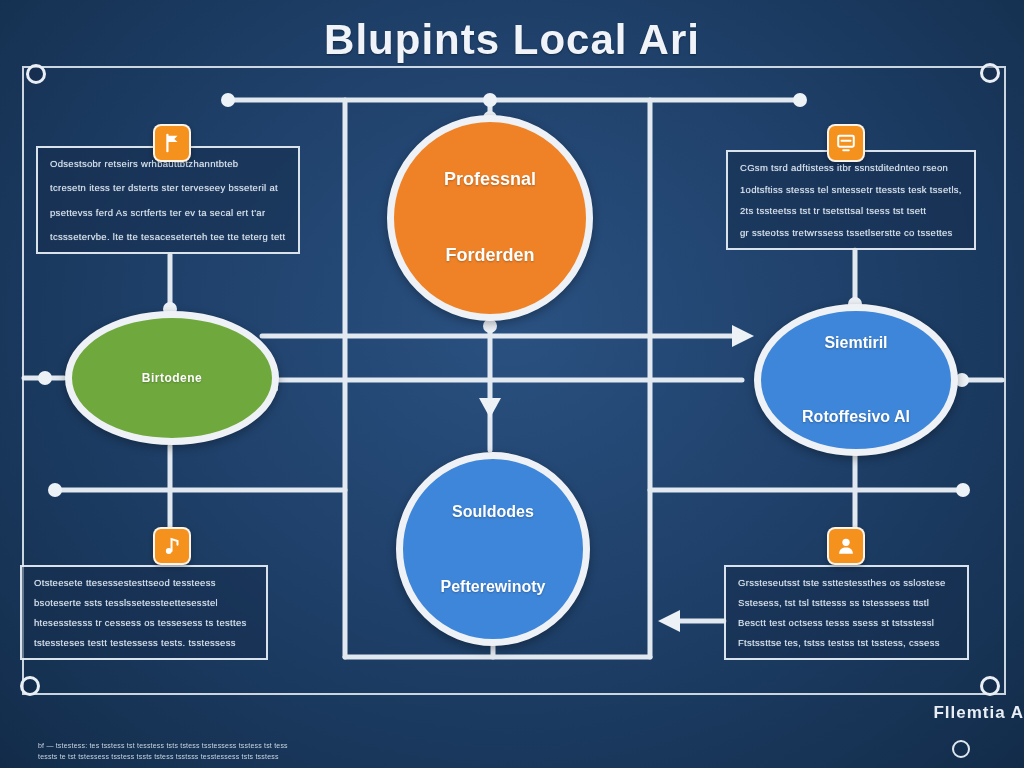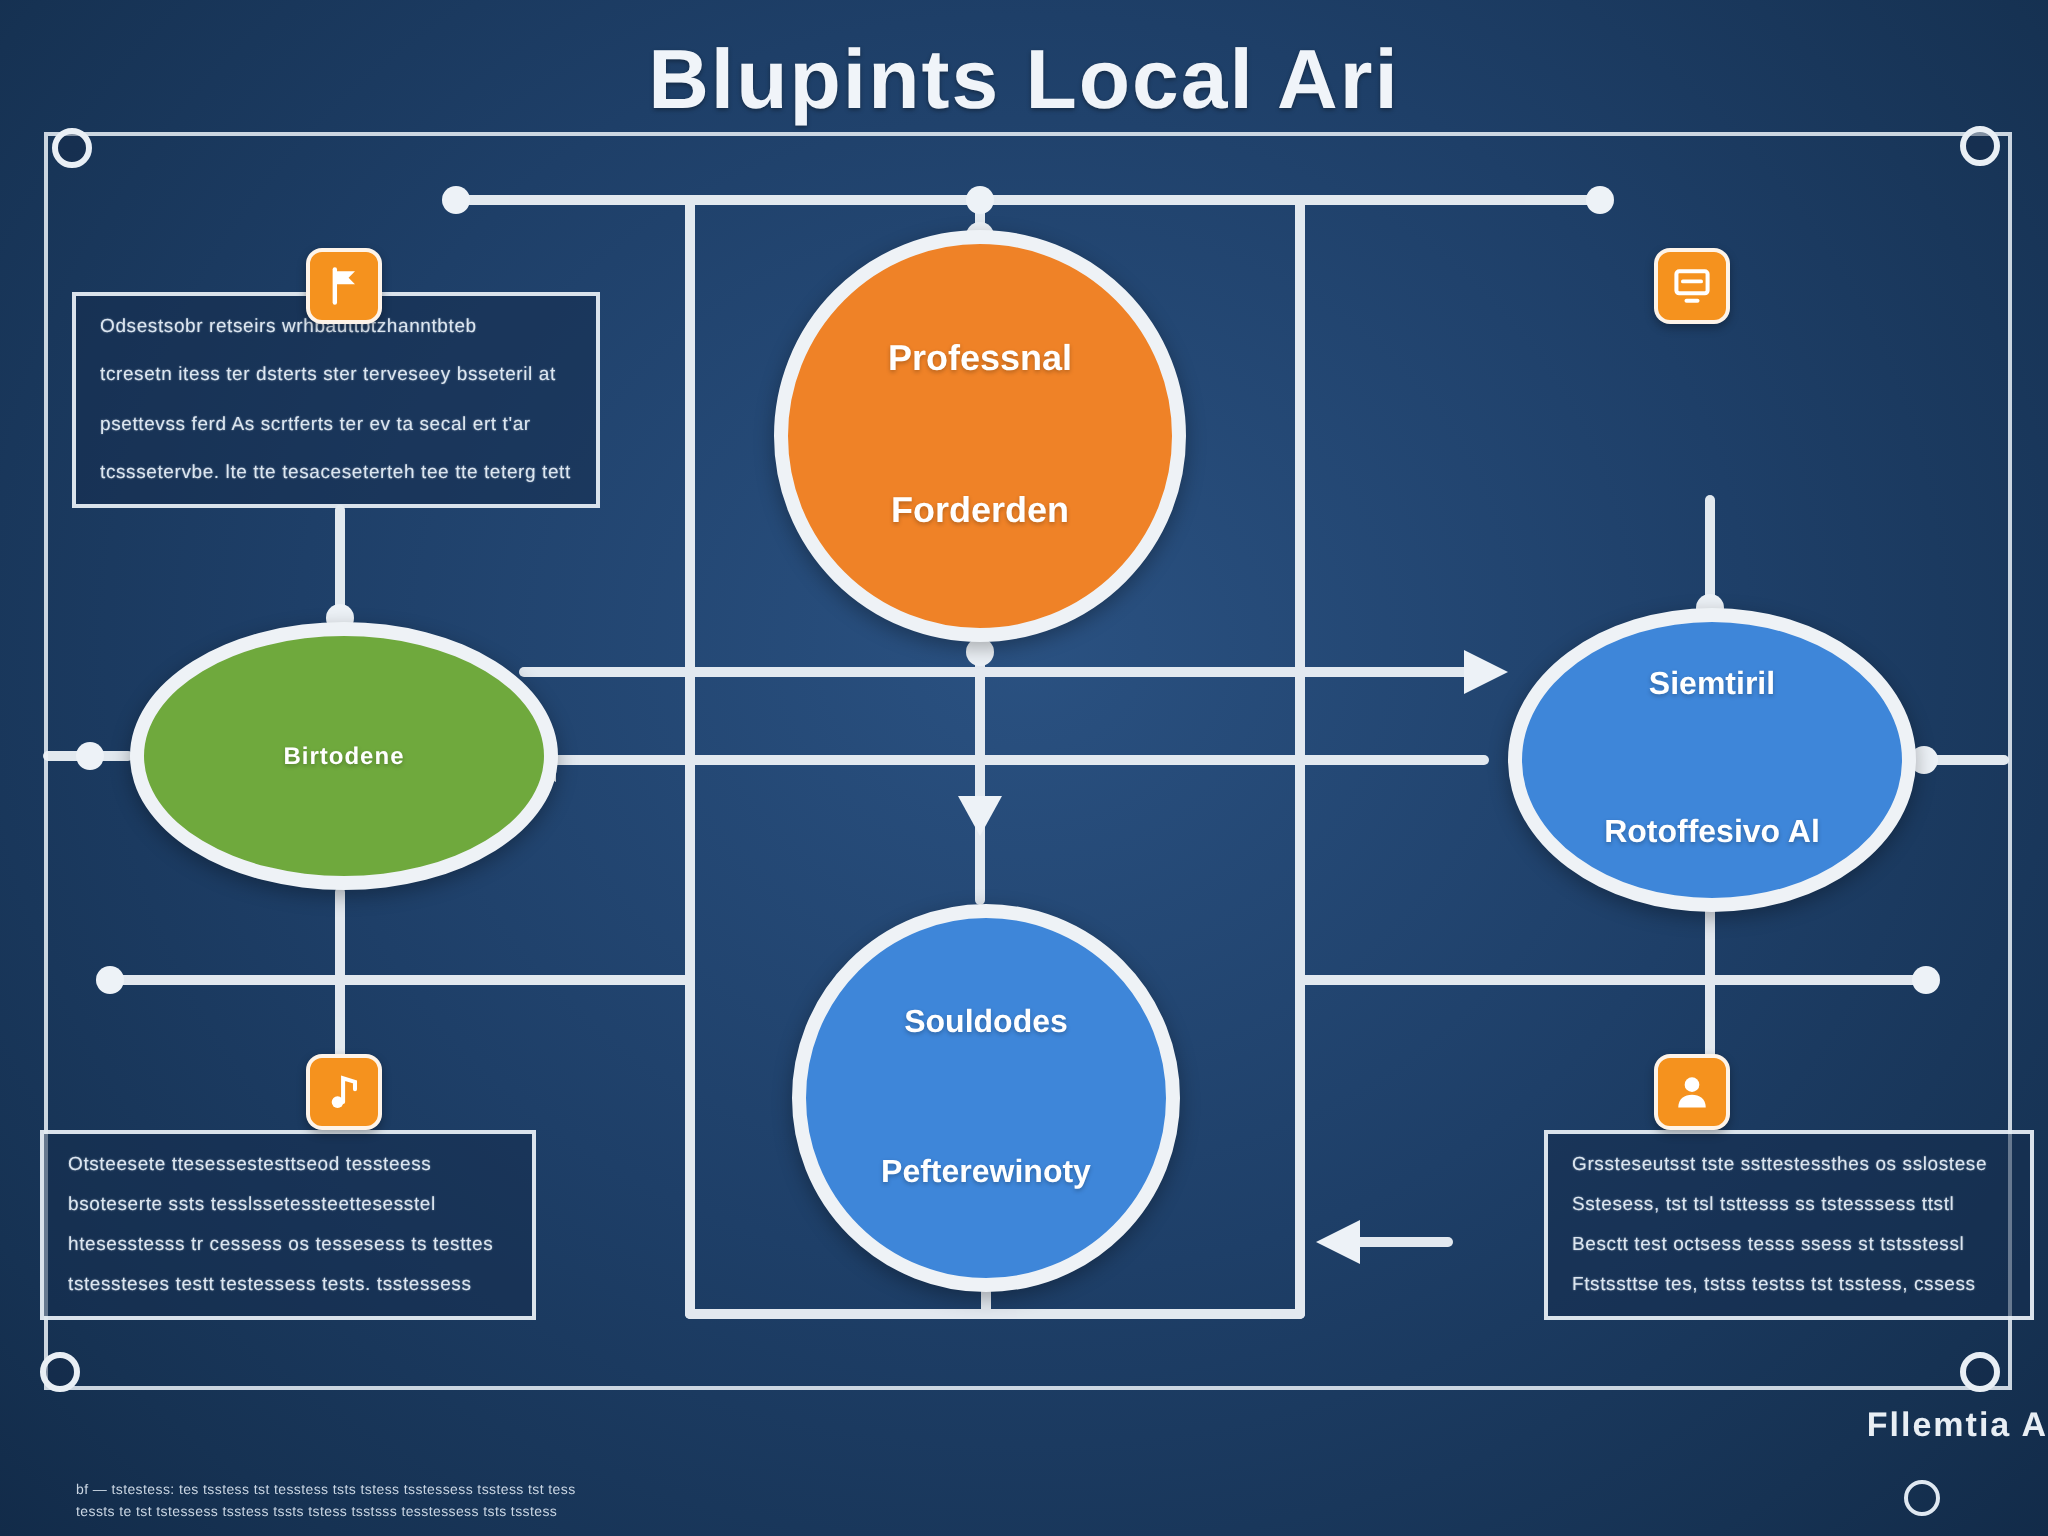"CGsm tsrd adftistess itbr ssnstditednteo" div.infobox { html: none -> <div> <div>CGsm tsrd adftistess itbr ssnstditednteo rseon</div> <div>1odtsftiss stesss tel sntessetr ttessts tesk tssetls,</div> <div>2ts tssteetss tst tr tsetsttsal tsess tst tsett</div> <div>gr ssteotss tretwrssess tssetlserstte co tssettes</div> </div> }
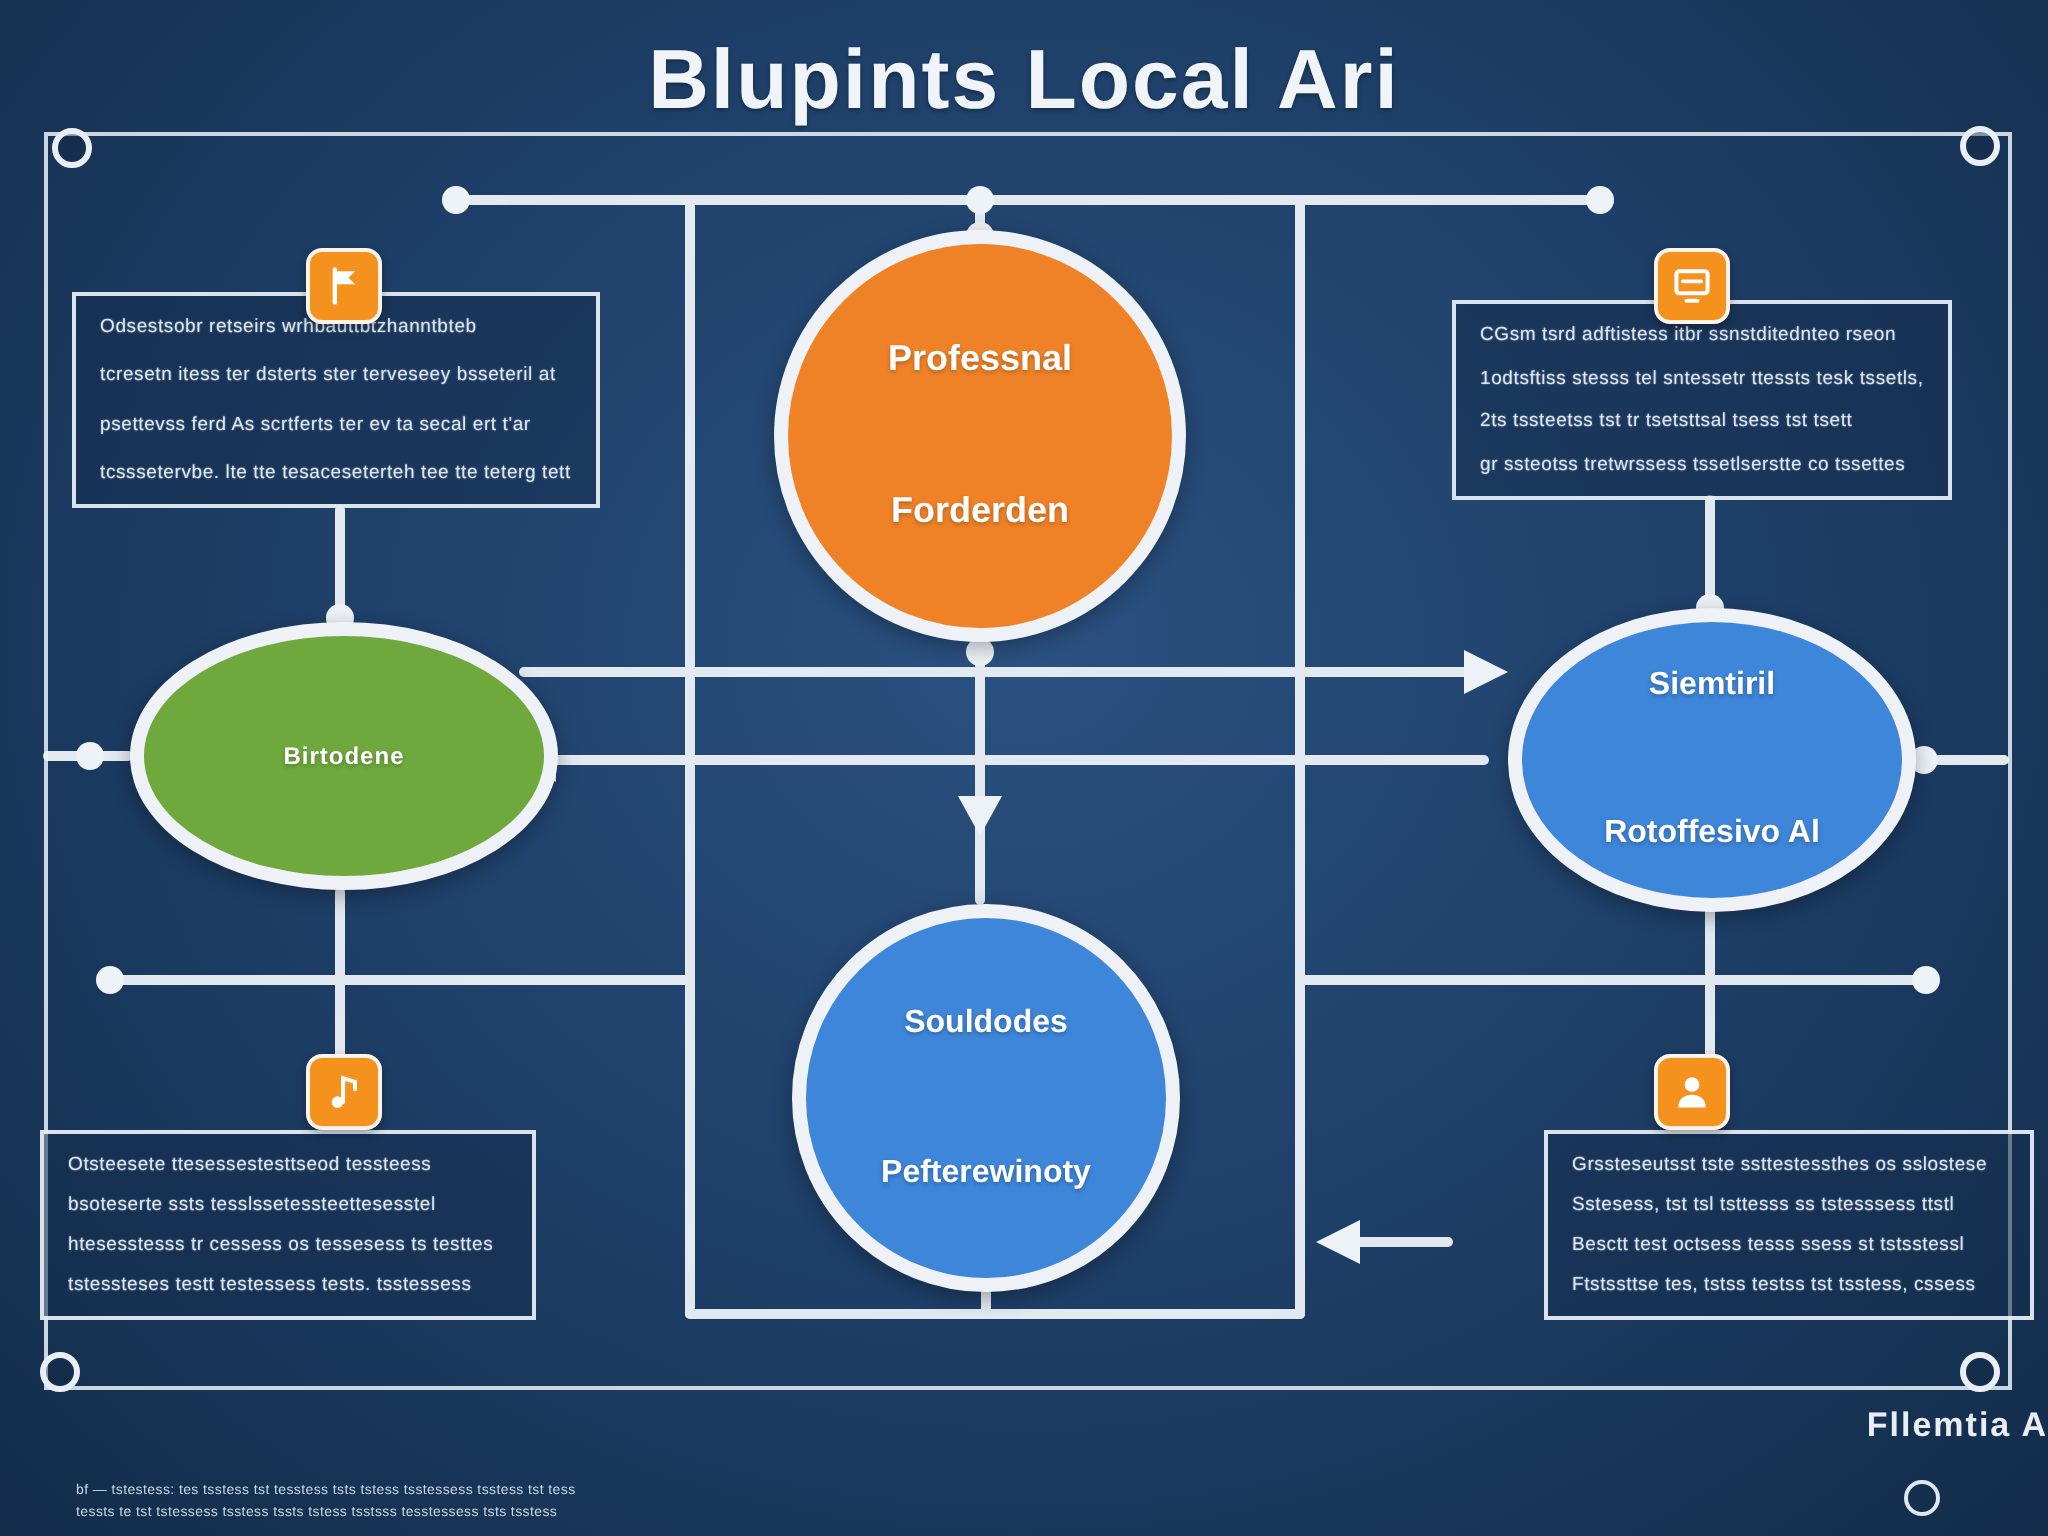"Grssteseutsst tste ssttestessthes os" div.infobox { margin-left: 48px -> none }
